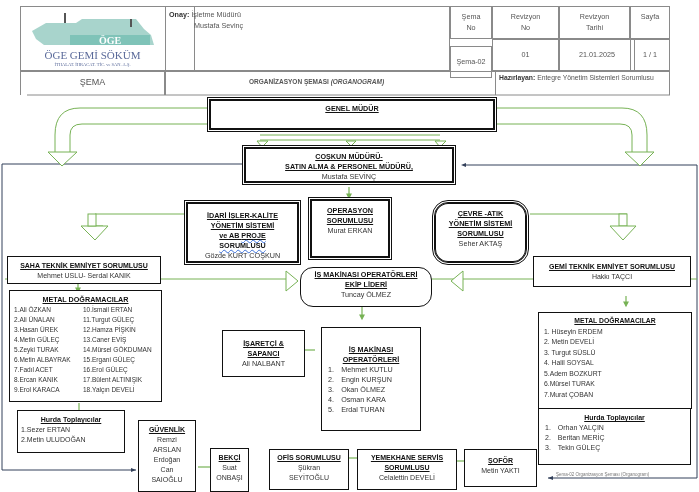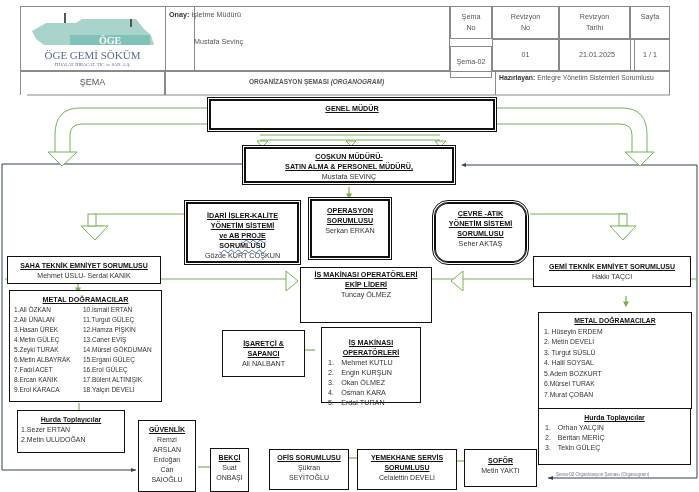"Mustafa Sevinç" div { margin-top: 18px -> 2px }
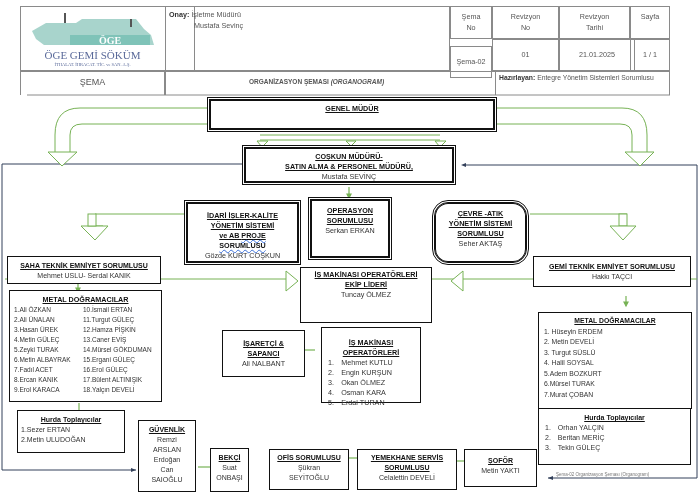"Serkan ERKAN" div { text: Serkan -> Murat }
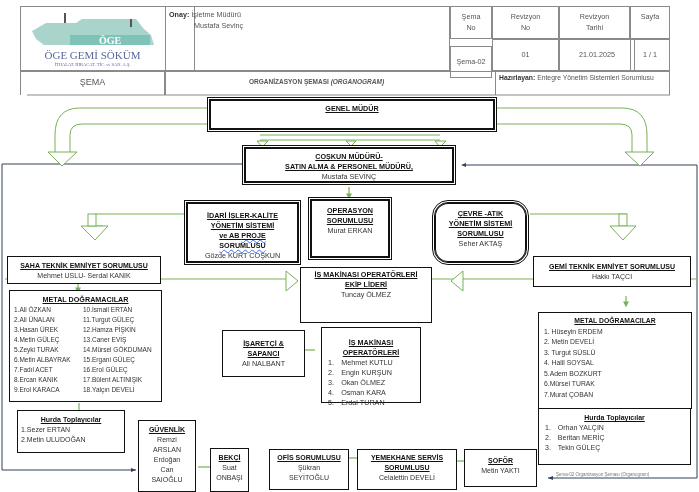"İŞ MAKİNASI OPERATÖRLERİ" div.box { border-radius: none -> 13px; height: 56px -> 40px }
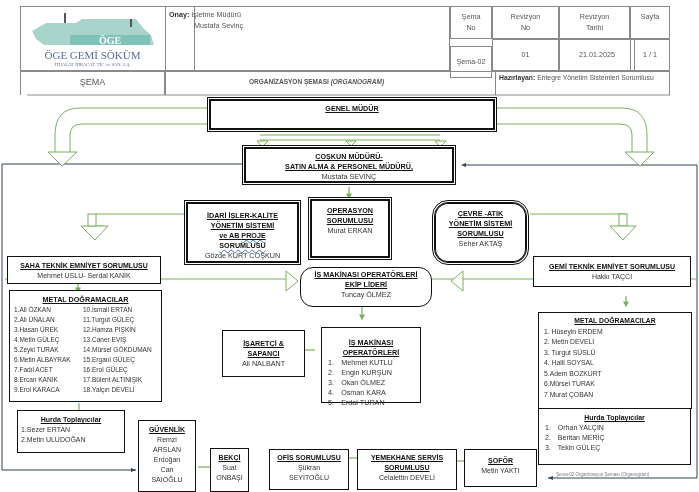"İŞ MAKİNASI" div.box { height: 76px -> 104px; padding-top: 10px -> 17px }
